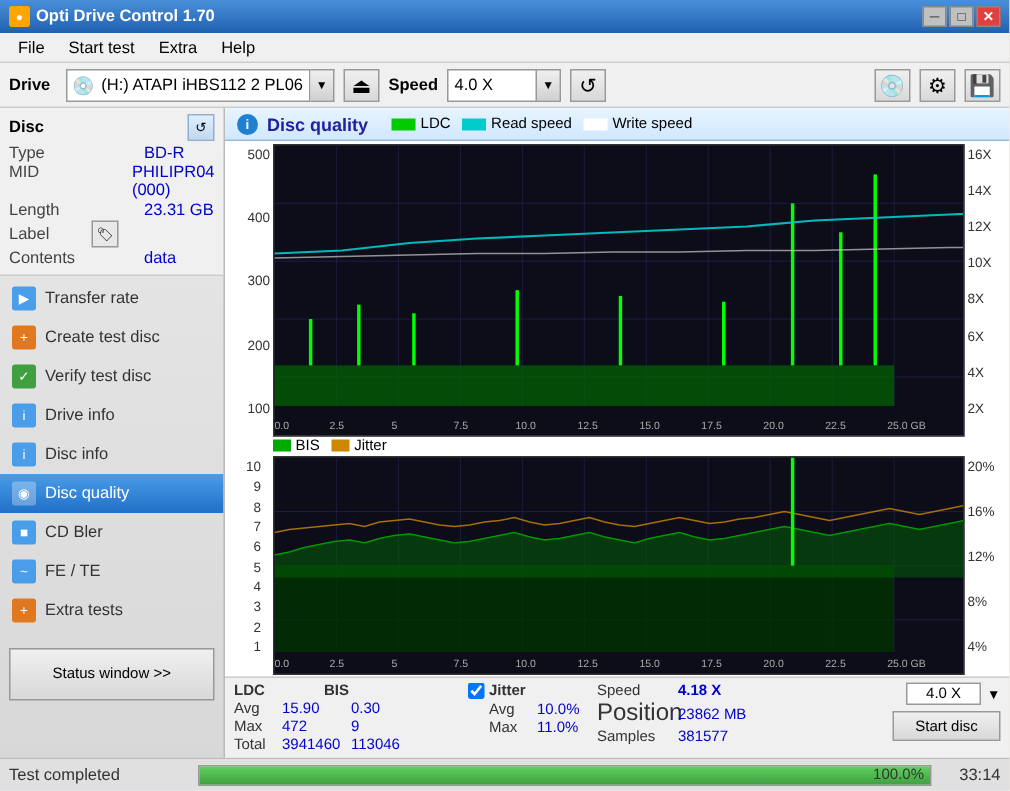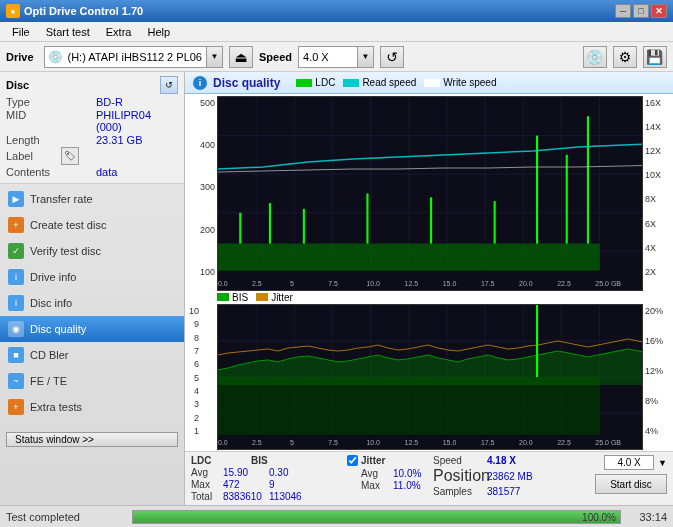"Disc" #sidebar { width: 185px -> 150px }
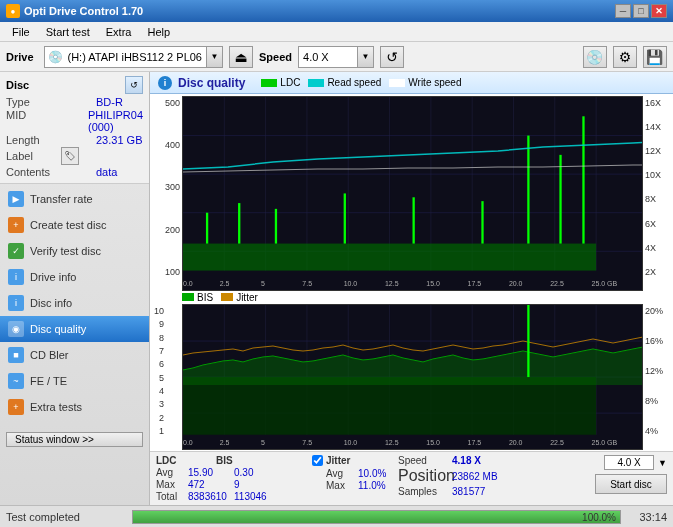"10" div { padding: 2px 18px 14px 0 -> 2px 8px 14px 0 }
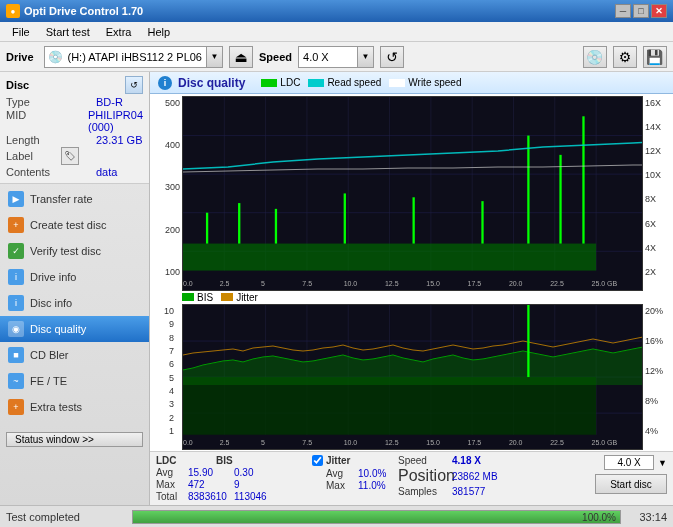"Status window >>" div { padding: 1px 8px -> 11px 8px; text-align: left -> center }
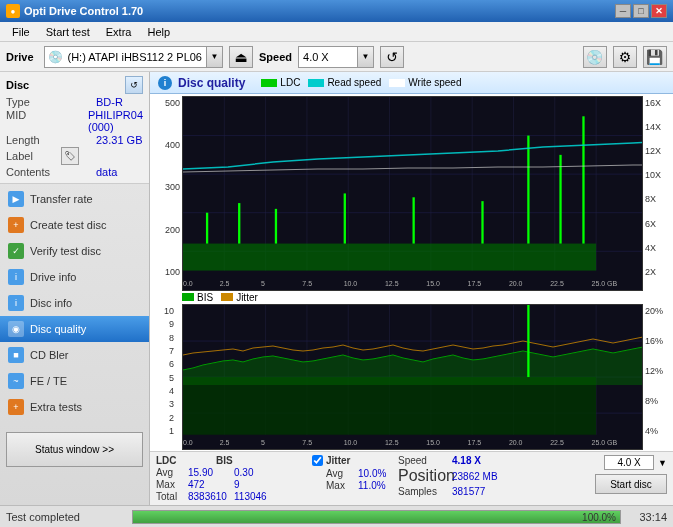"8383610" span { text: 8383610 -> 3941460 }
